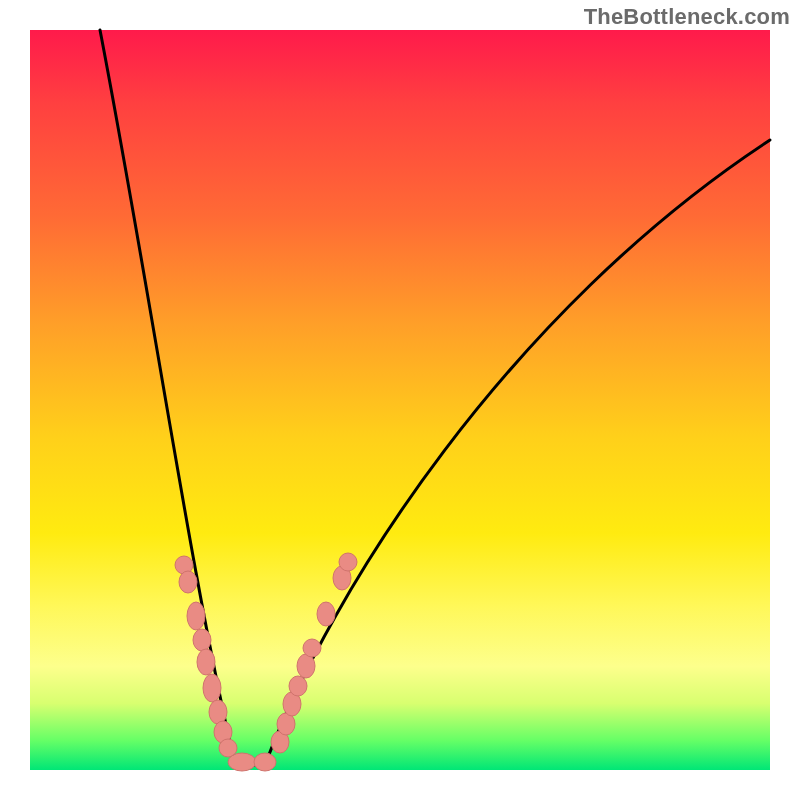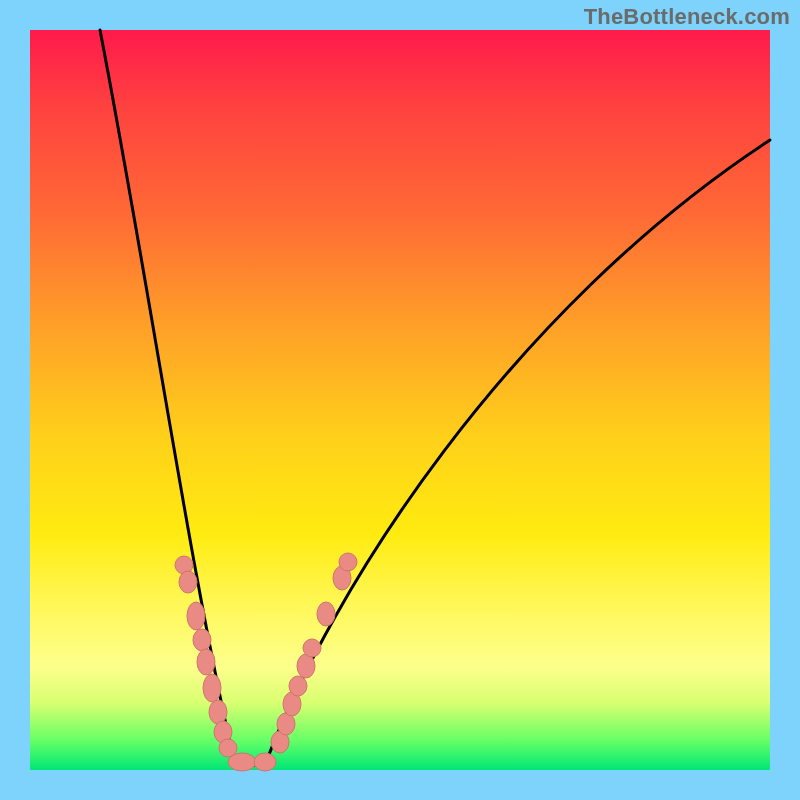"TheBottleneck.com" .frame { background: #7dd3fc -> #ffffff }
